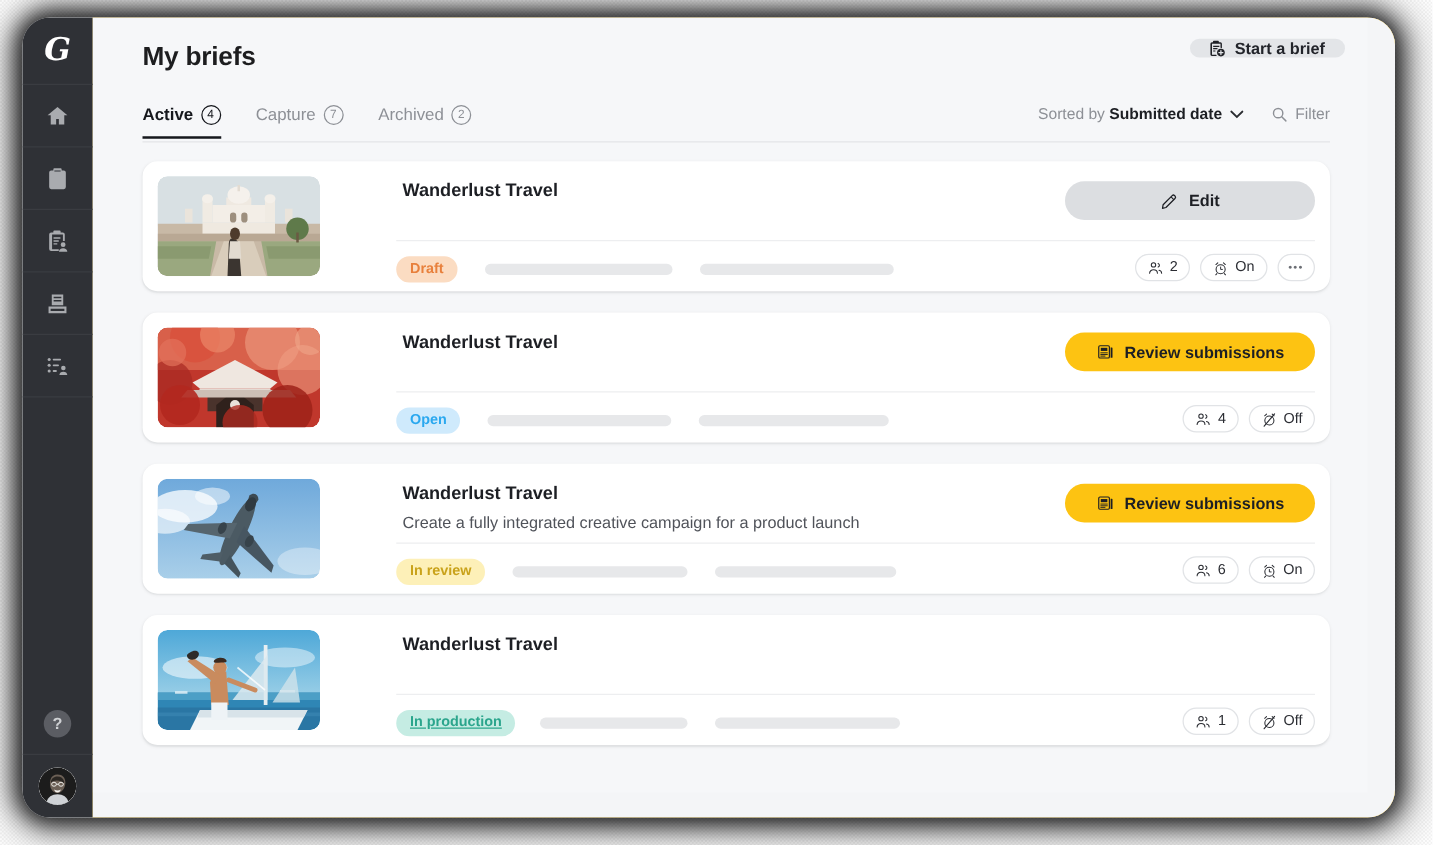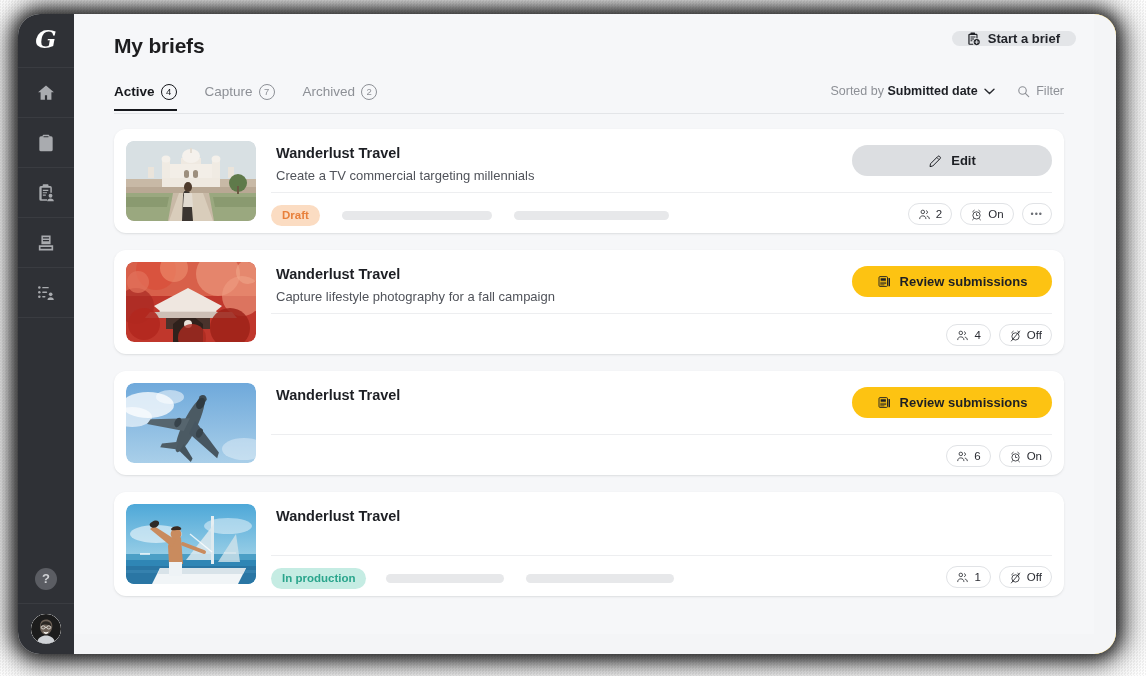"Wanderlust Travel" .card-body { margin-left: none -> 46px }
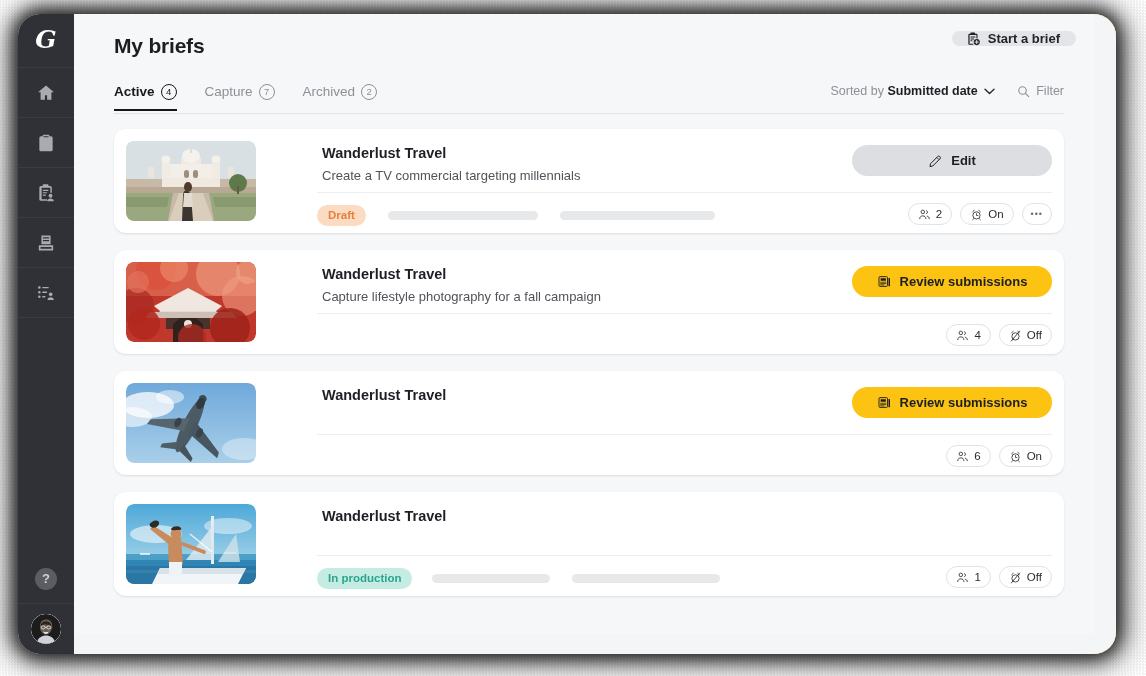"Create a TV commercial targeting" div.brief-desc { html: <div>Create a TV commercial targeting millennials</div> -> none }
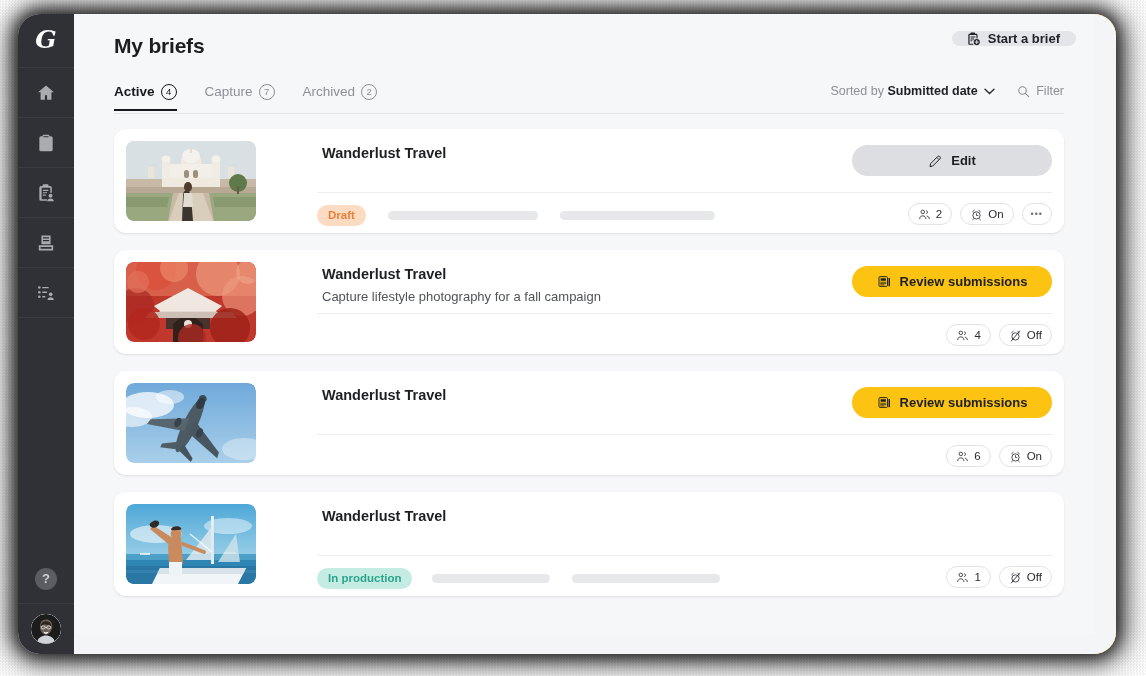"Capture lifestyle photography for a" div.brief-desc { html: <div>Capture lifestyle photography for a fall campaign</div> -> none }
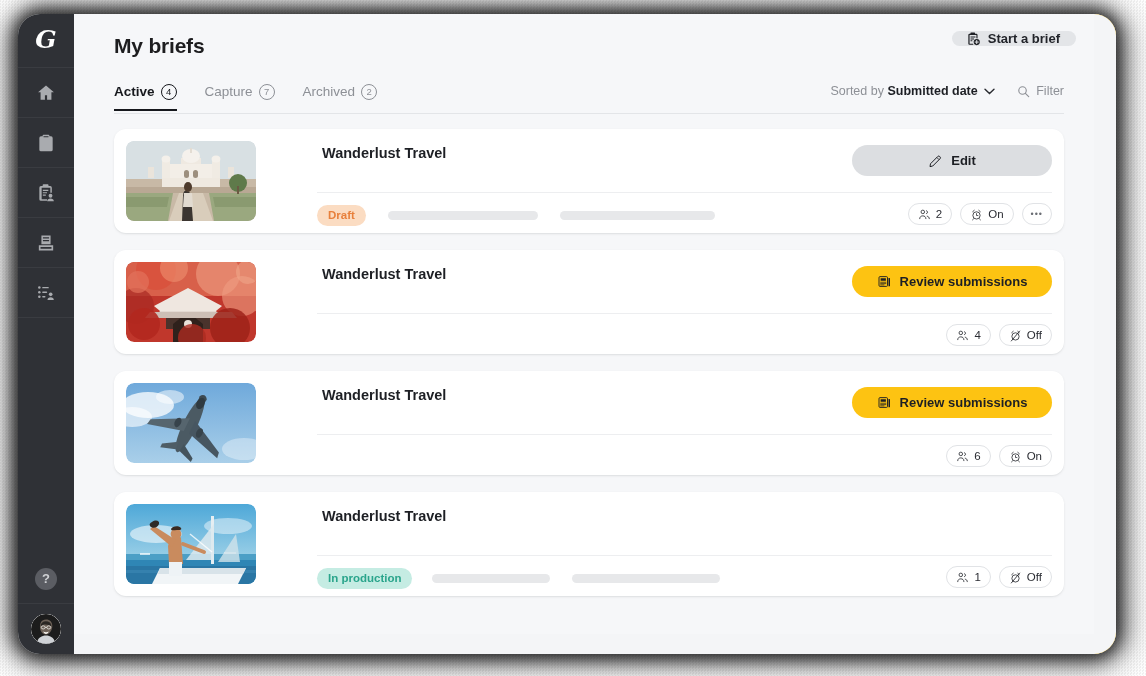"Open" div.card-foot { html: none -> <div> <span>Open</span> <span> <span></span> <span></span> </span> </div> }
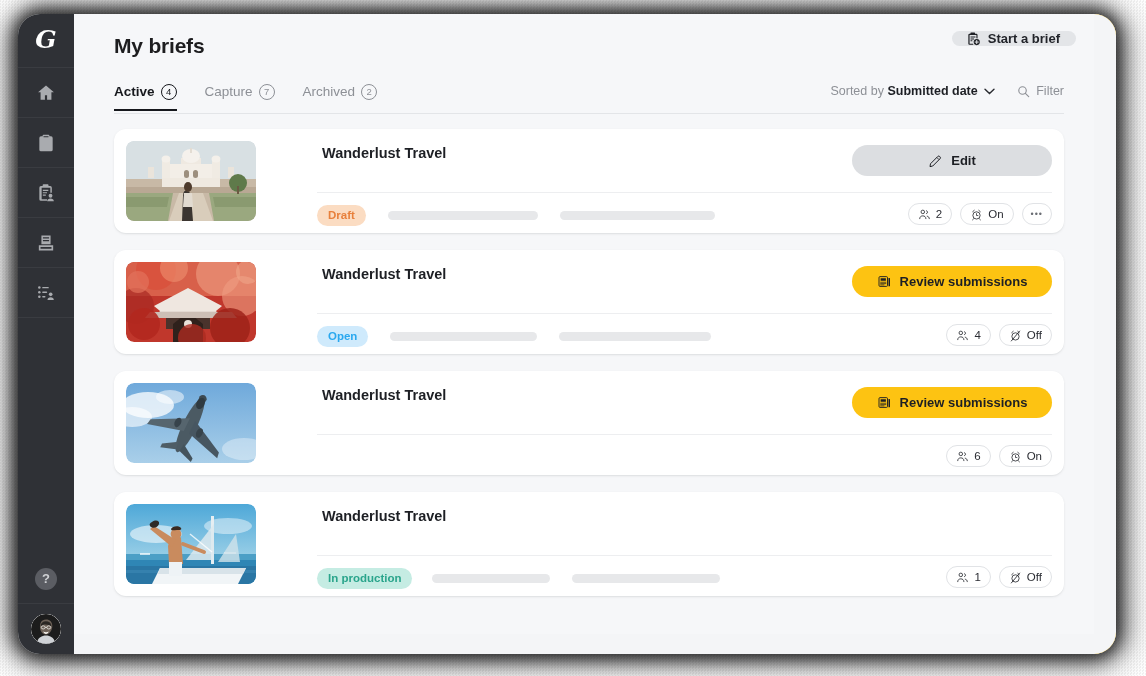"Create a fully integrated creative" div.brief-desc { html: none -> <div>Create a fully integrated creative campaign for a product launch</div> }
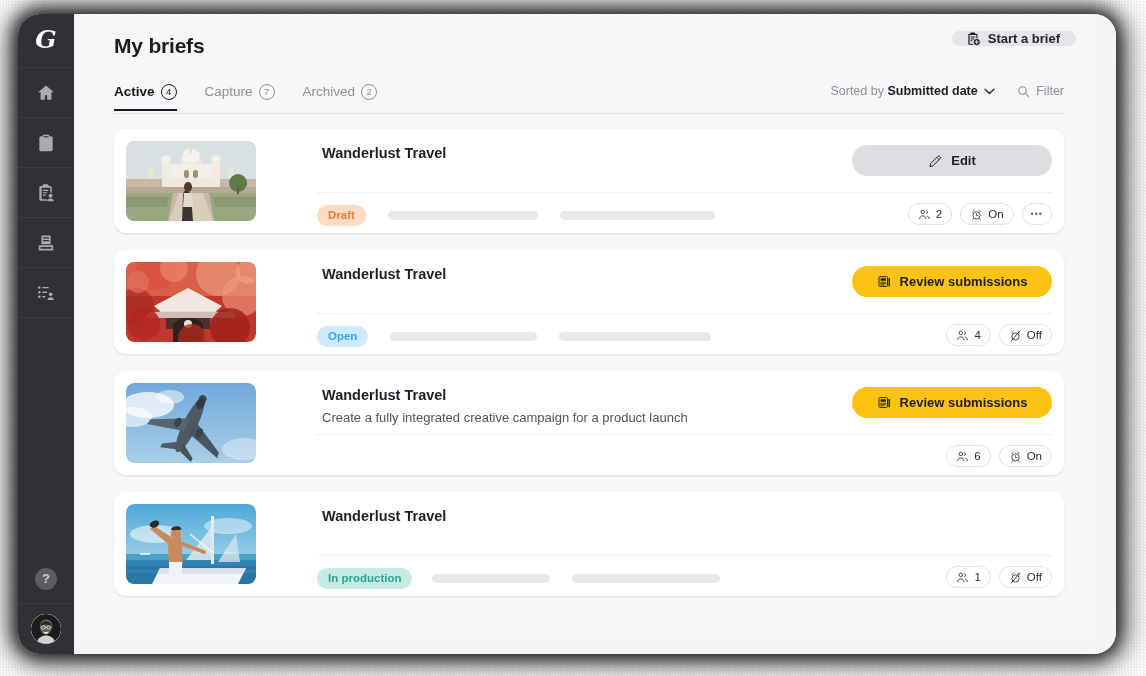"In review" div.card-foot { html: none -> <div> <span>In review</span> <span> <span></span> <span></span> </span> </div> }
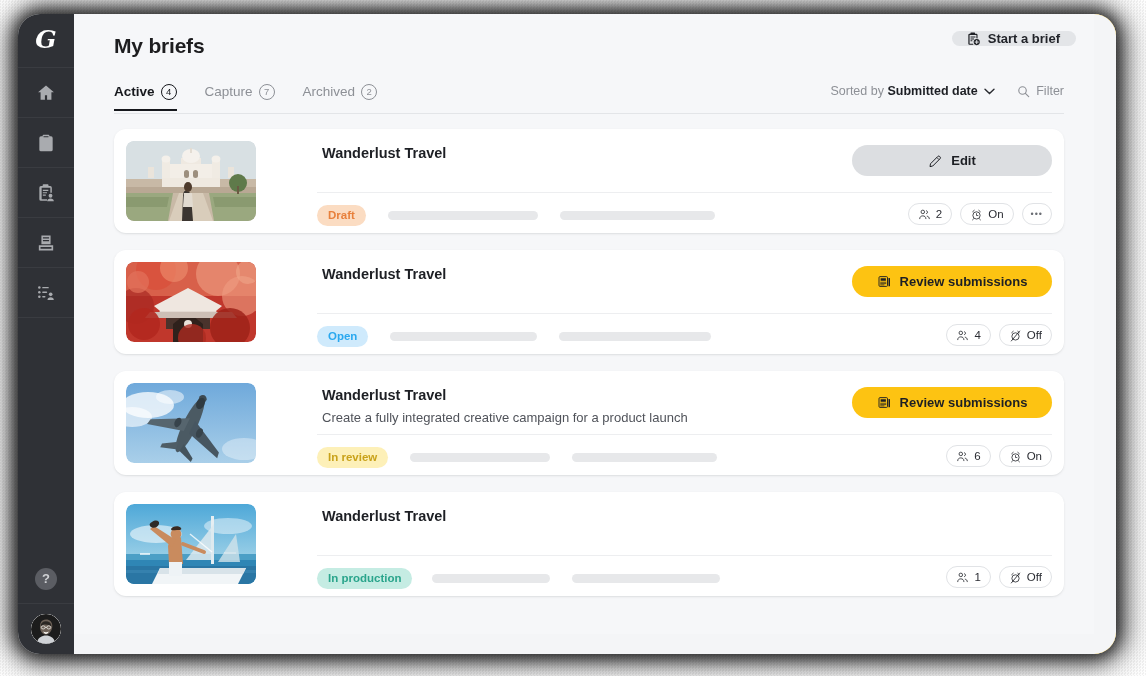"In production" span.status { text-decoration: none -> underline }
